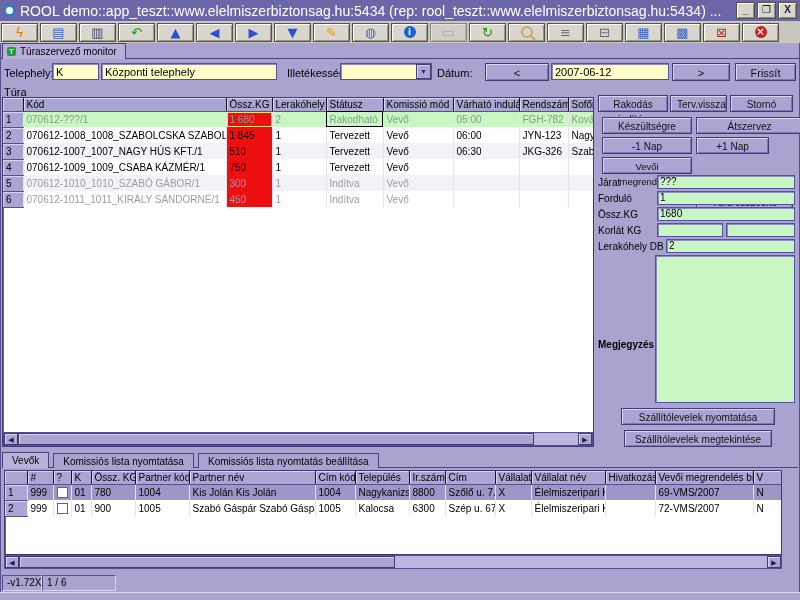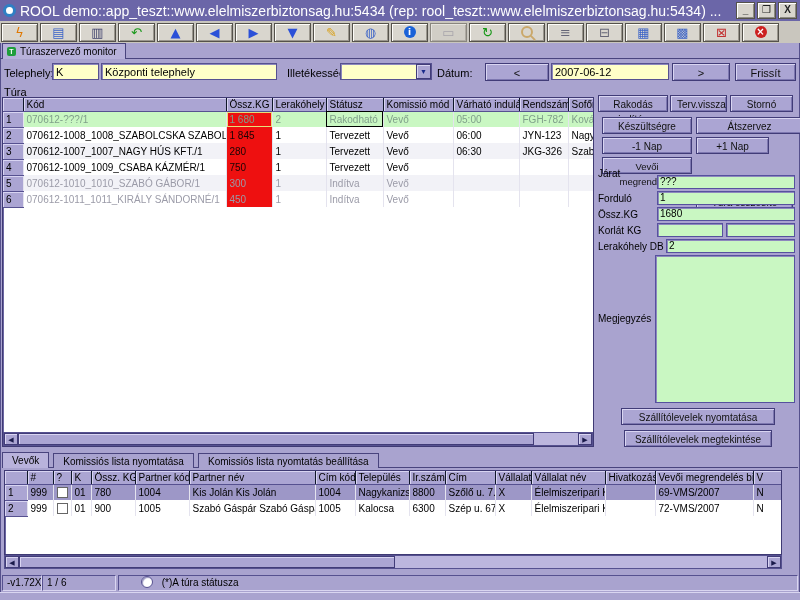"280" td.cell { text: 280 -> 510 }
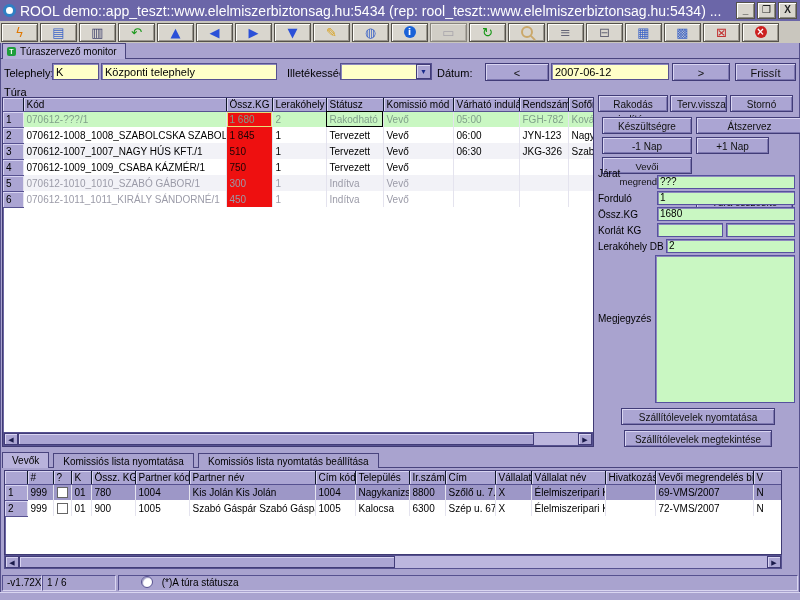"Járat" span.rlabel { top: 80px -> 89px }
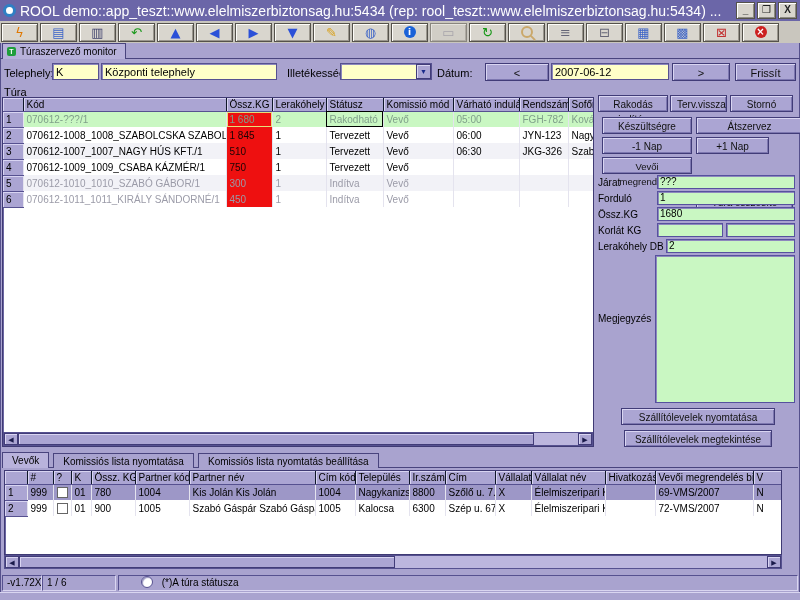"Megjegyzés" span.rlabel { font-weight: none -> bold; top: 225px -> 251px }
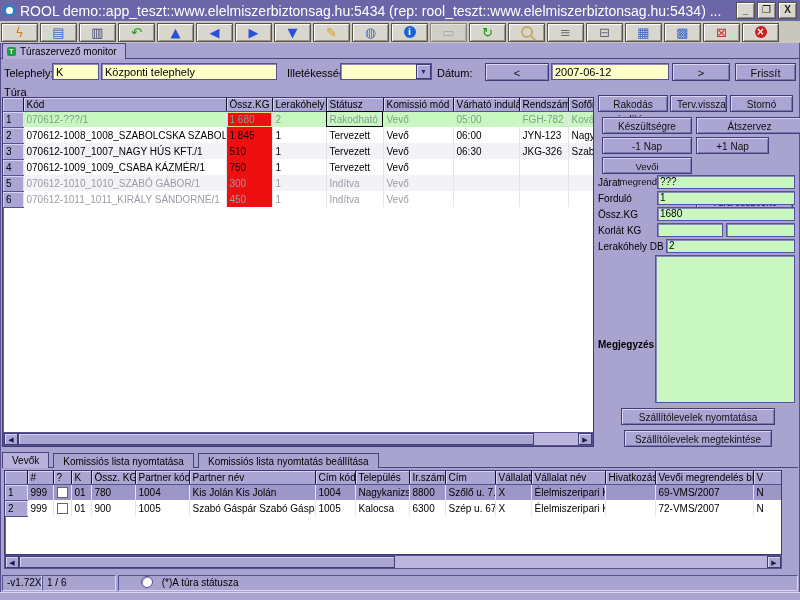"(*)A túra státusza" span.spanel { html: <span> <span></span> <span></span> <span>(*)A túra státusza</span> </span> -> none }
